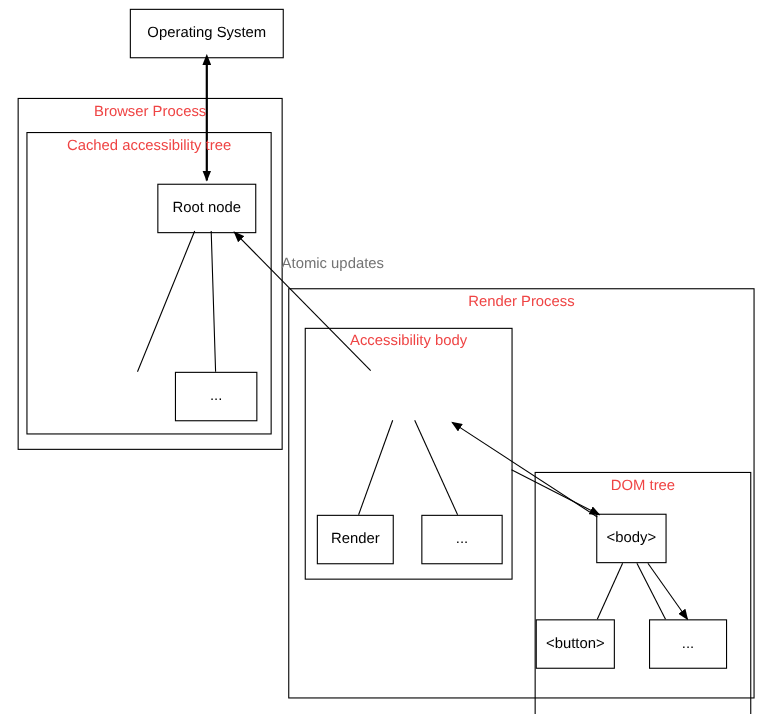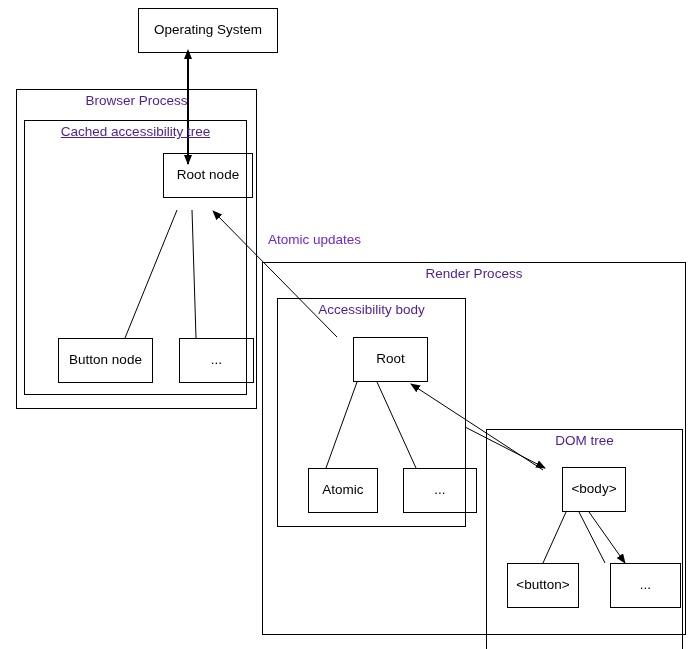"Operating System" .box { margin-left: 20px -> none }
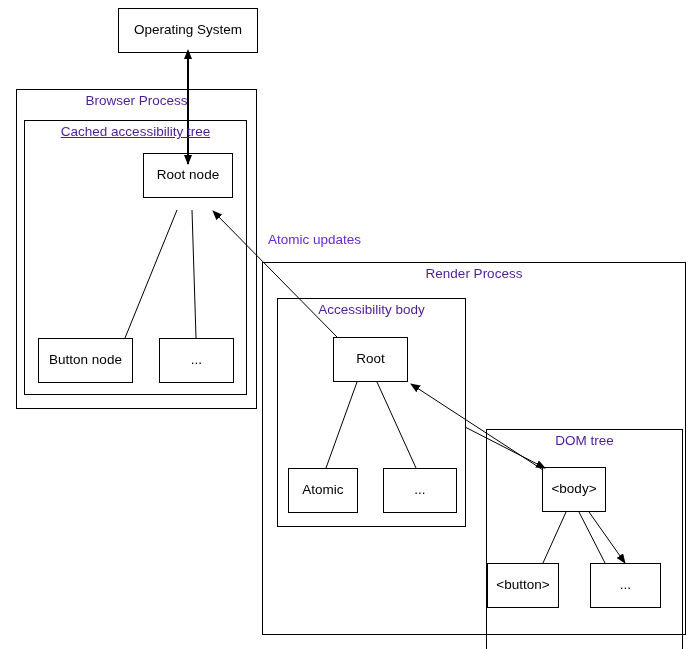"Browser Process" .container-label { color: #4c1d95 -> #ef4444 }
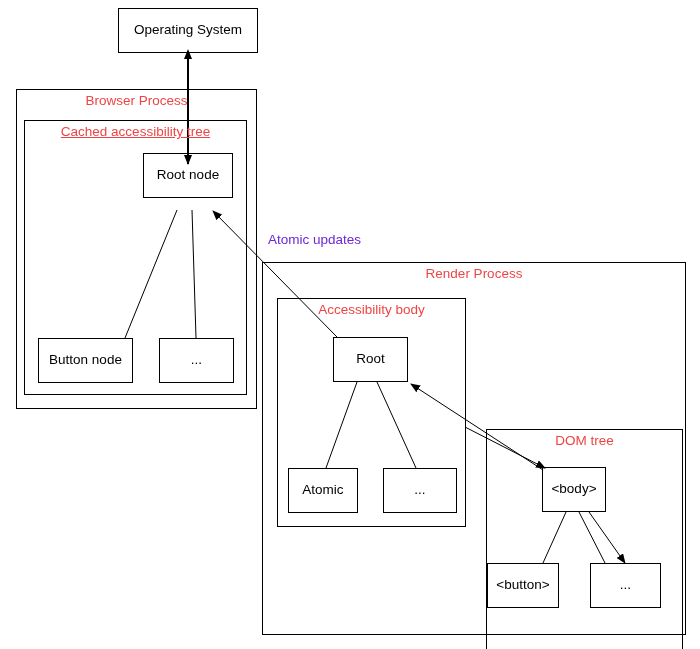"Cached accessibility tree" div.container-label { text-decoration: underline -> none }
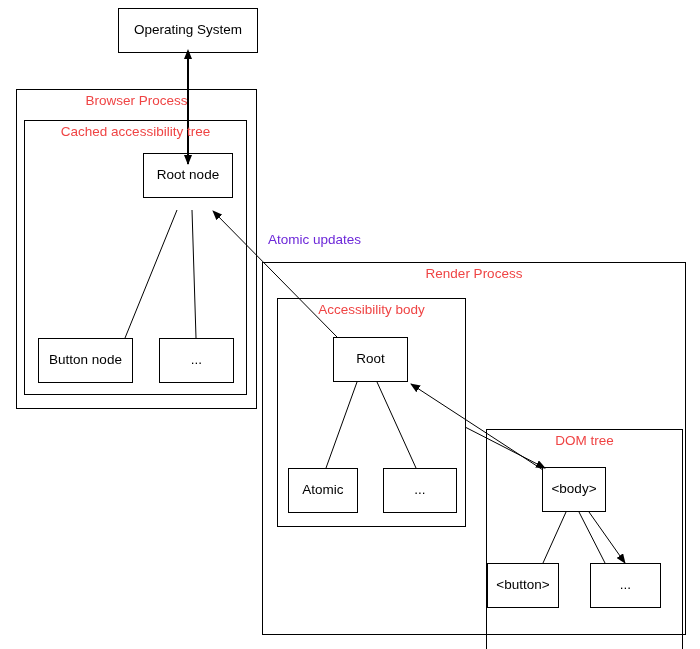"Root node" div.box { top: 153px -> 167px }
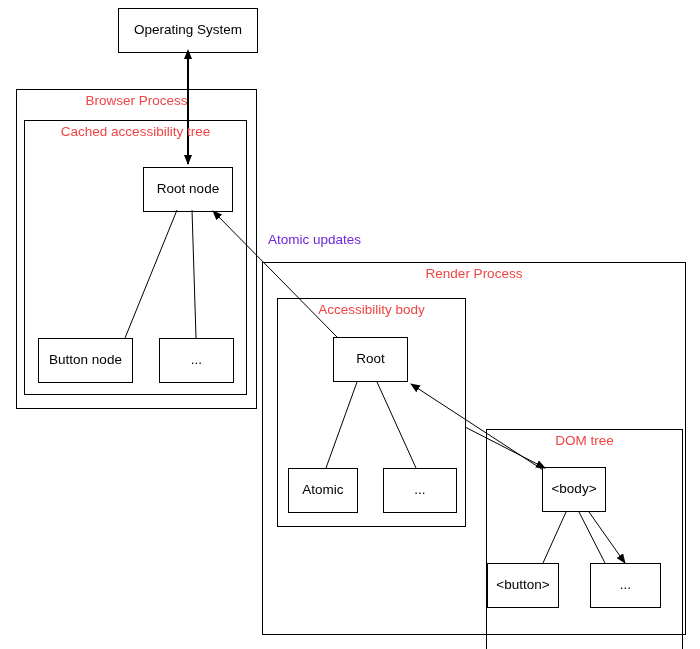"Atomic updates" .edge-label { color: #6d28d9 -> #737373; padding-left: 12px -> none }
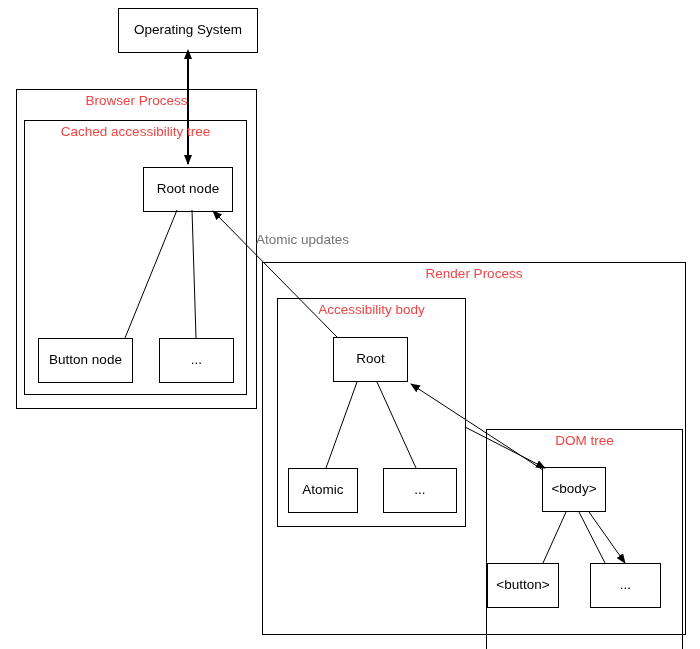"Button node" div.box { html: <div> <span>Button node</span> </div> -> none }
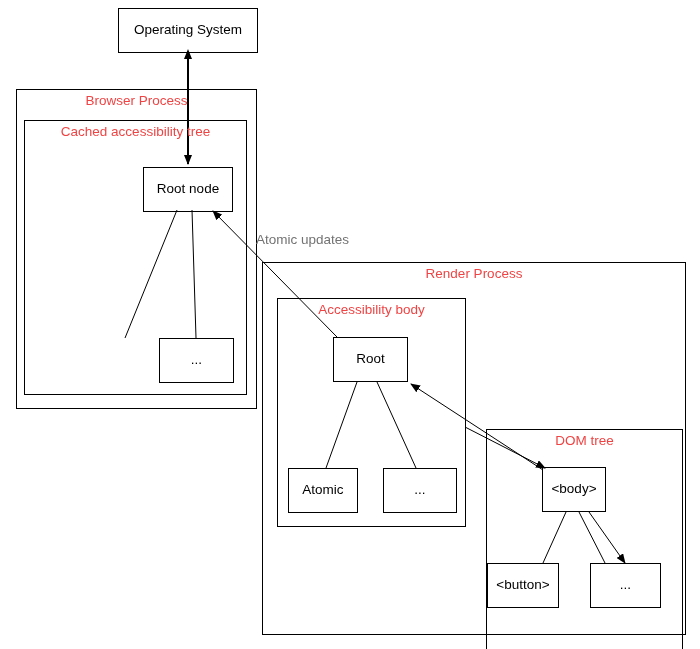"Root" div.box { html: <div> <span>Root</span> </div> -> none }
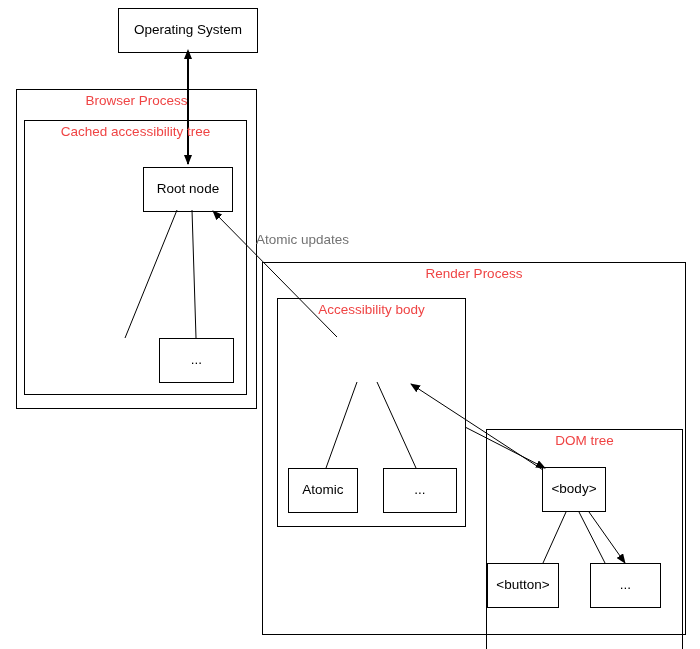"Atomic" span { text: Atomic -> Render }
